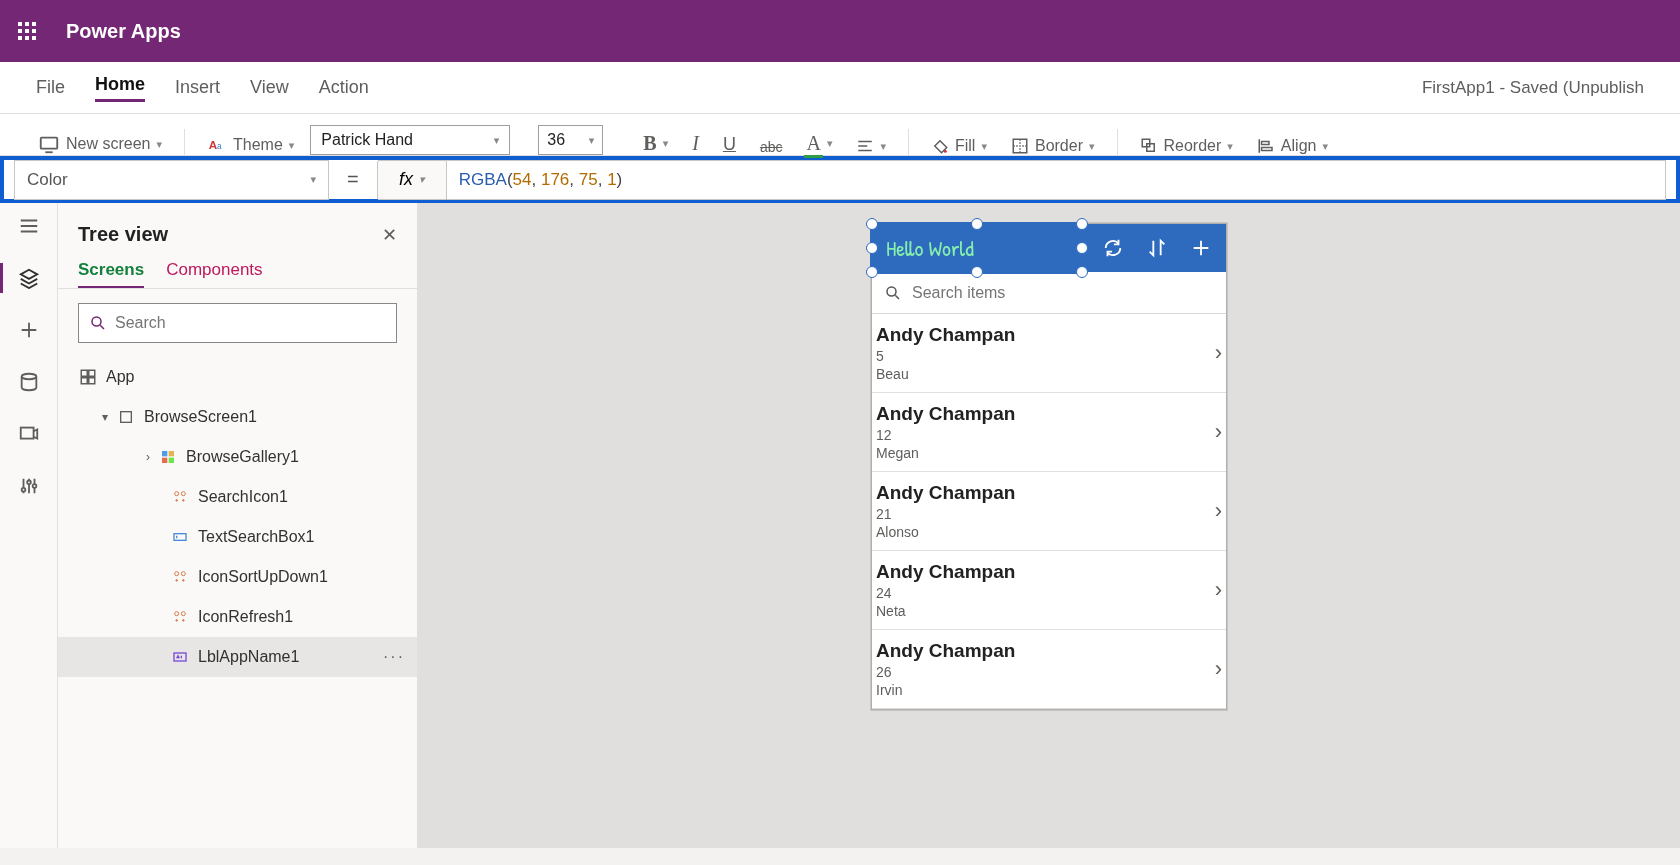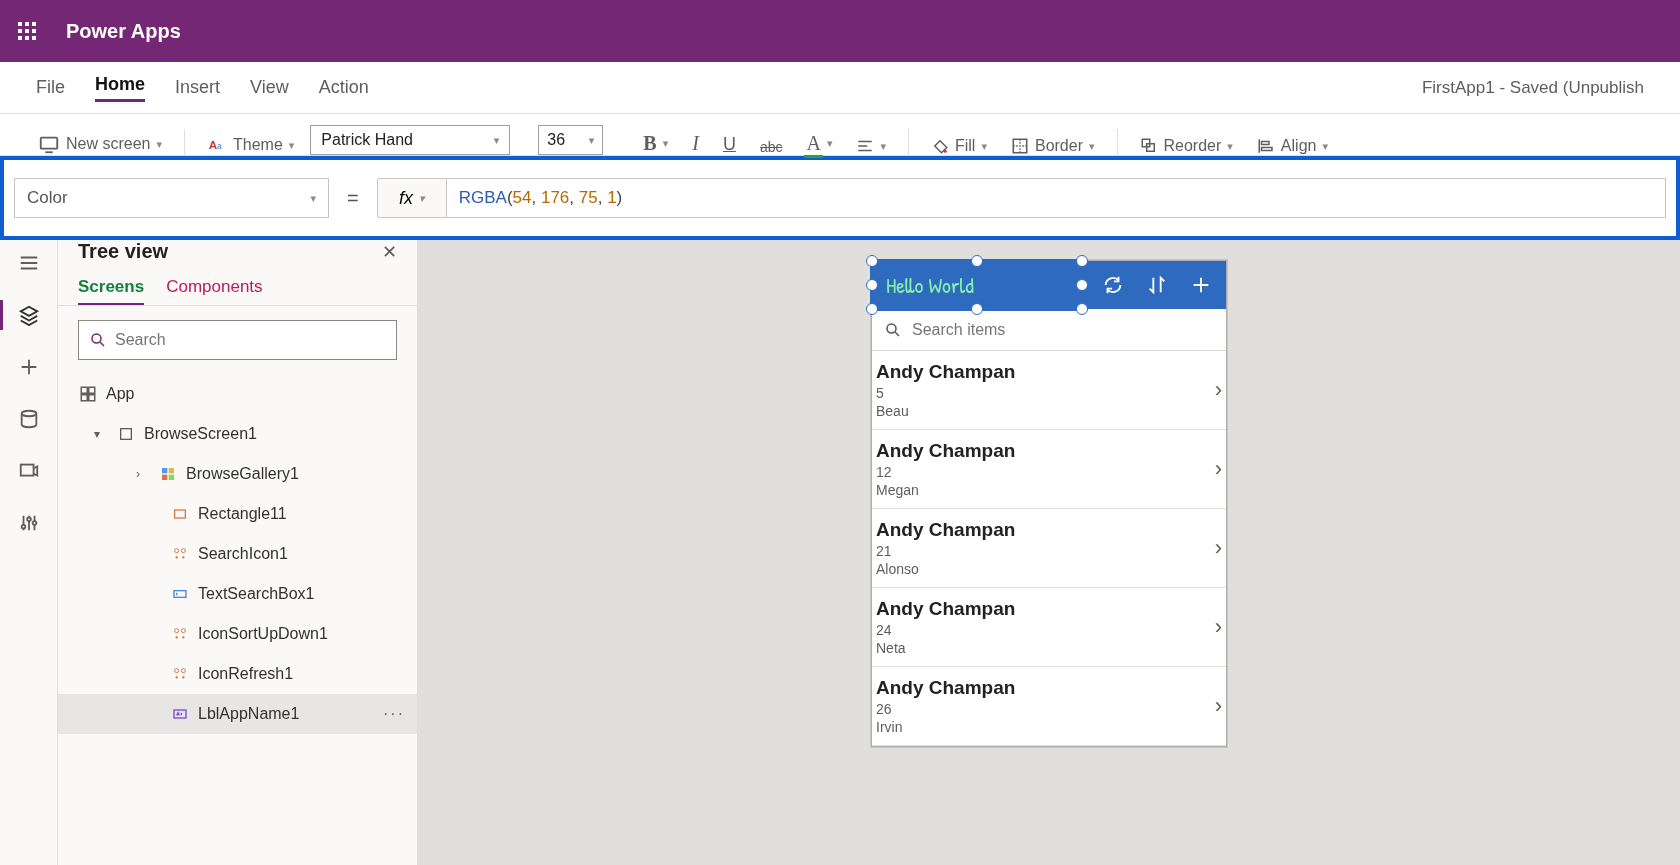"Color" .formulabar-wrap { height: 84px -> 47px }
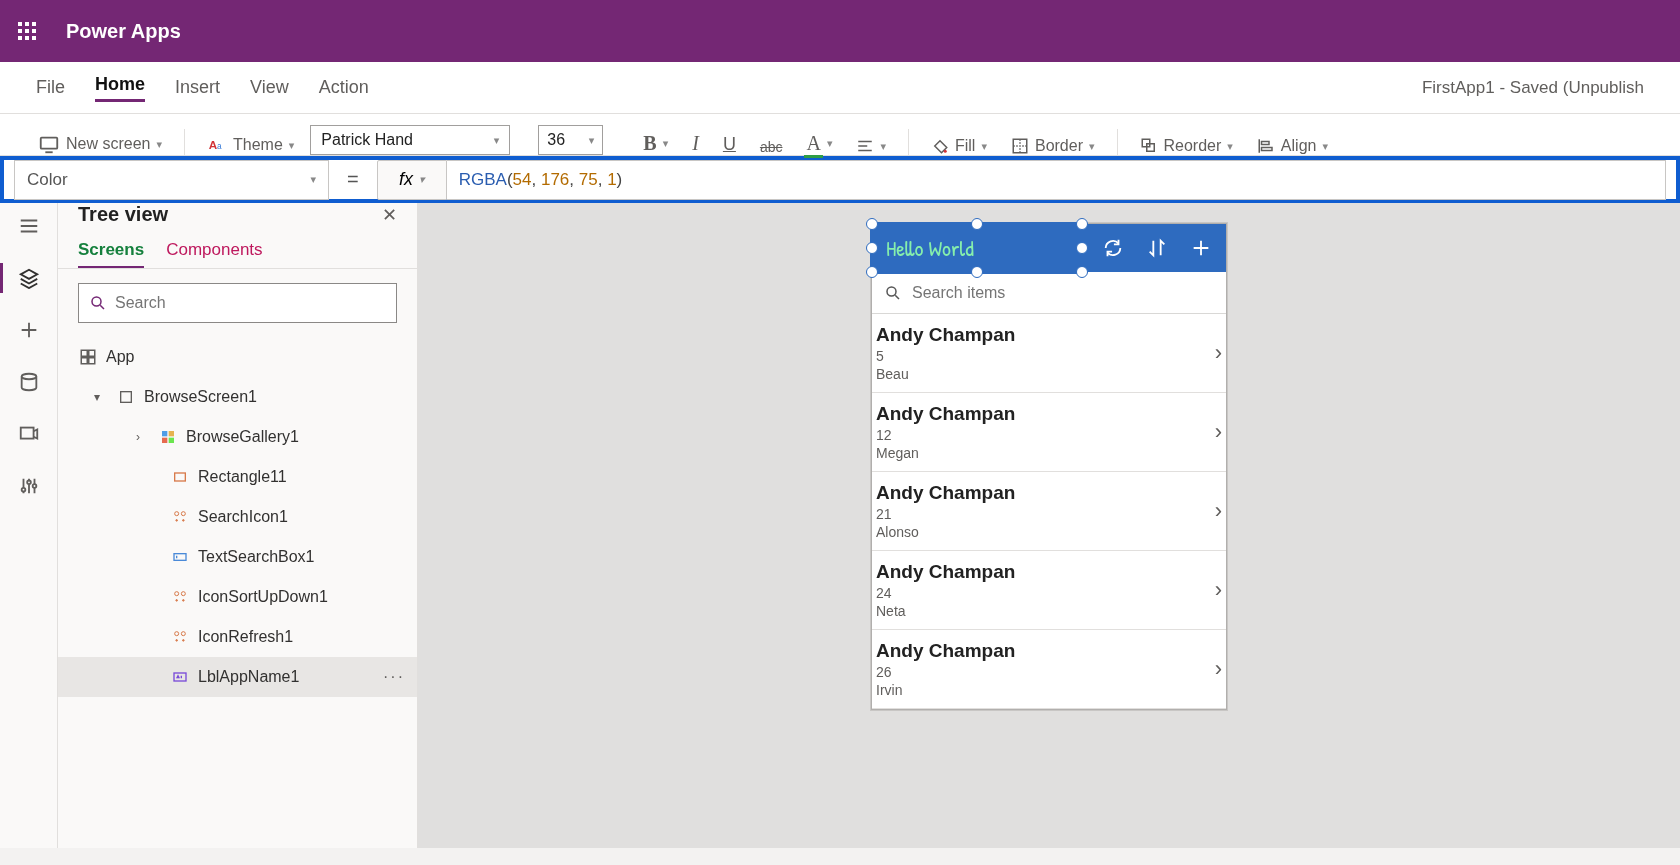"Tree view" .tp-header { padding: 0 20px 8px -> 20px 20px 8px }
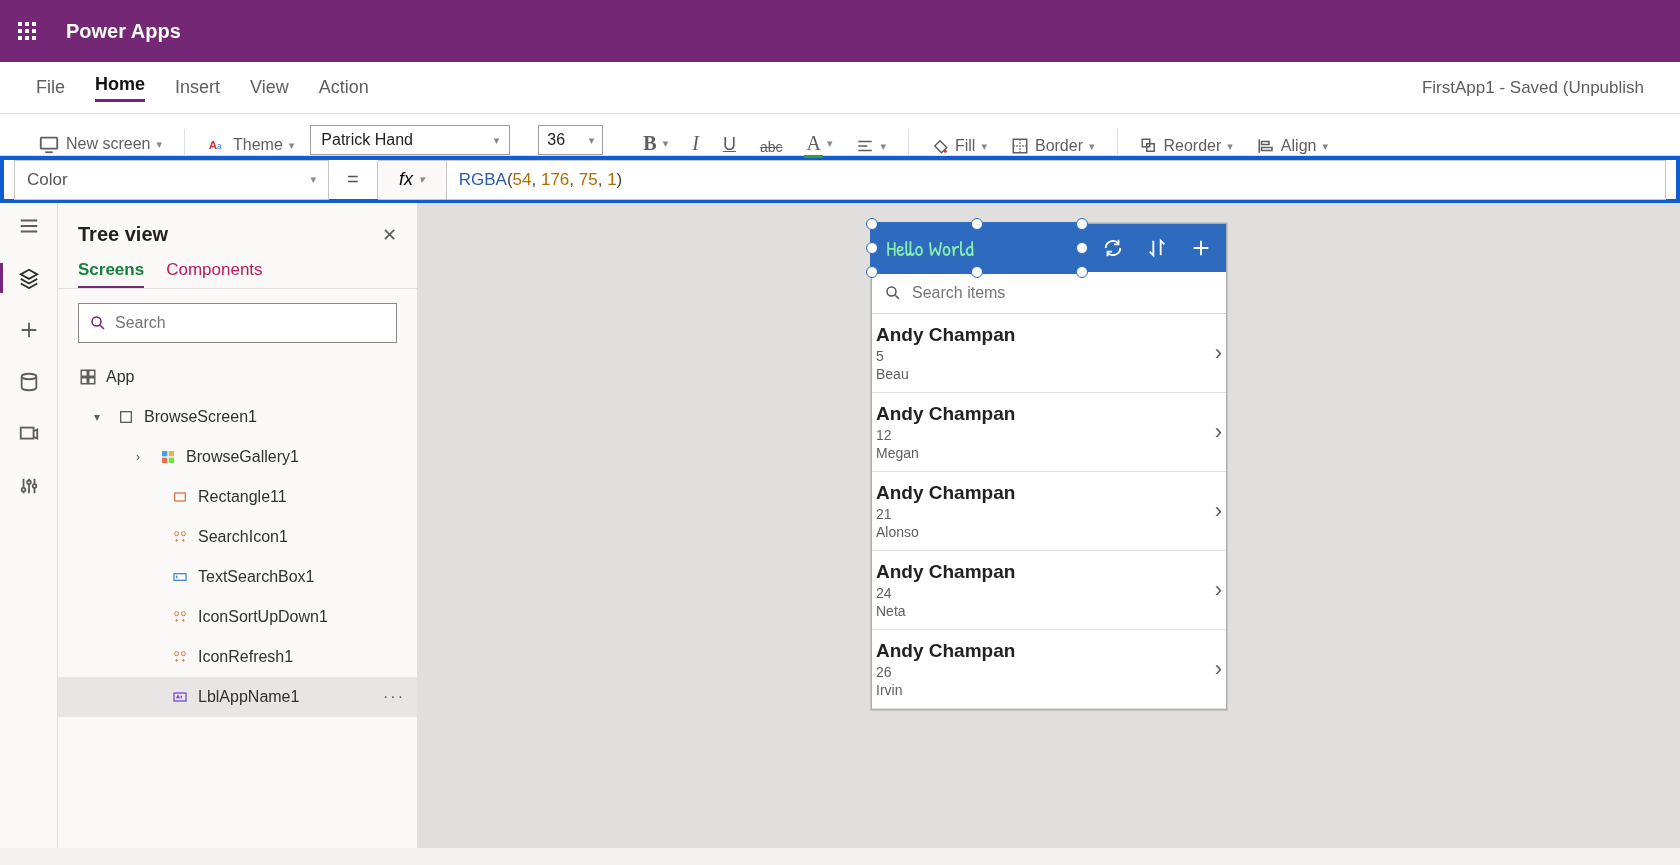"App" .trow { text-align: none -> right }
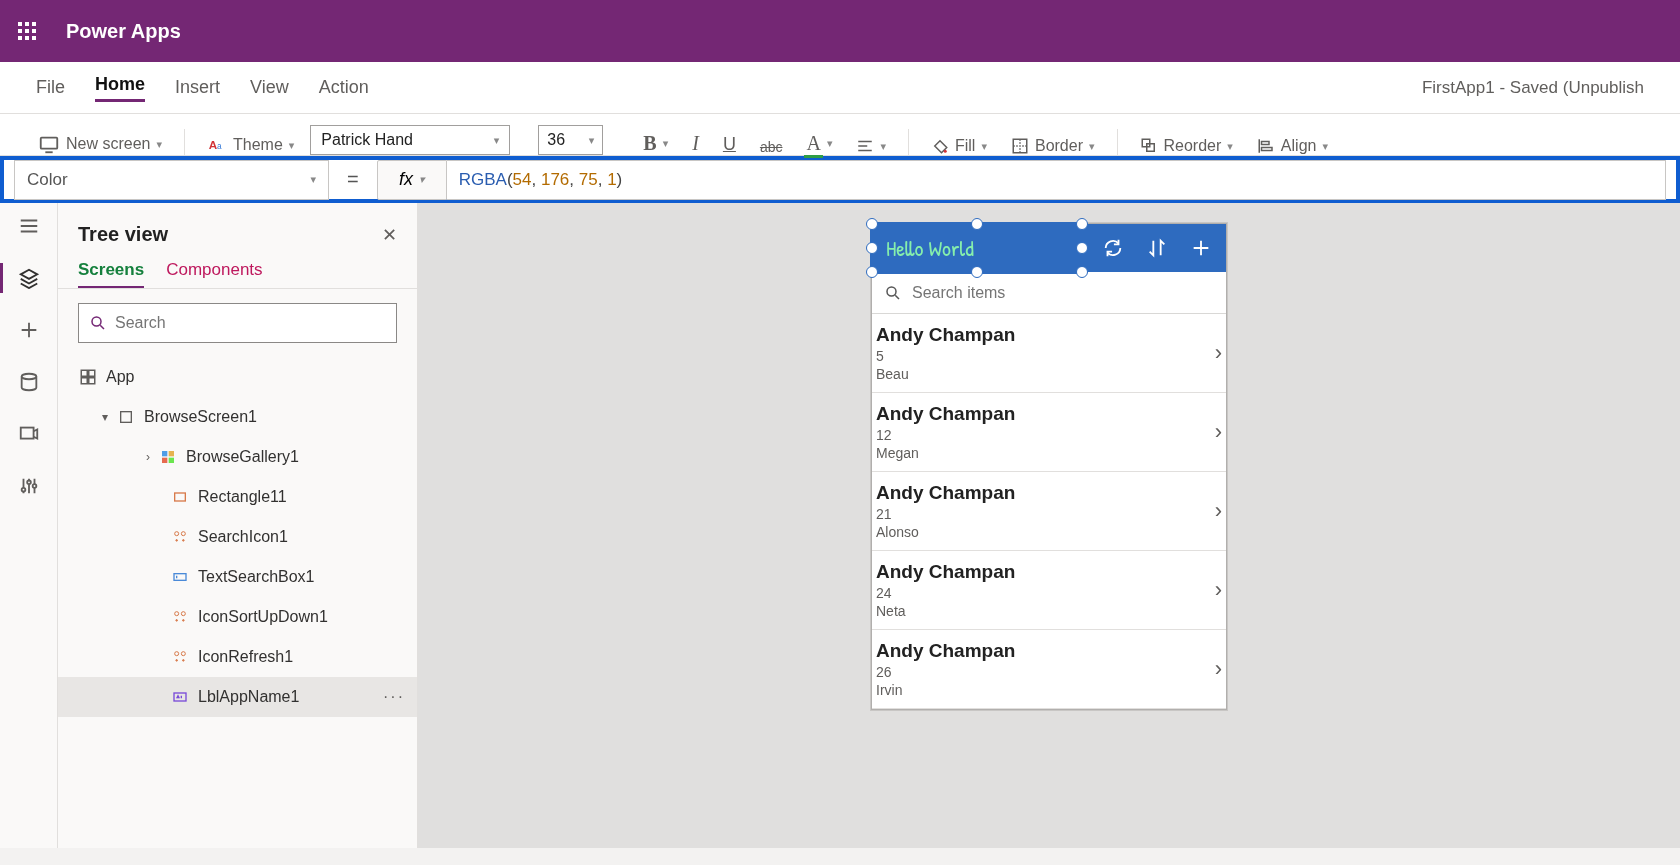"Rectangle11" div.trow { html: <div> <span> <svg> <rect></rect> </svg> </span> <span>Rectangle11</span> </div> -> none }
